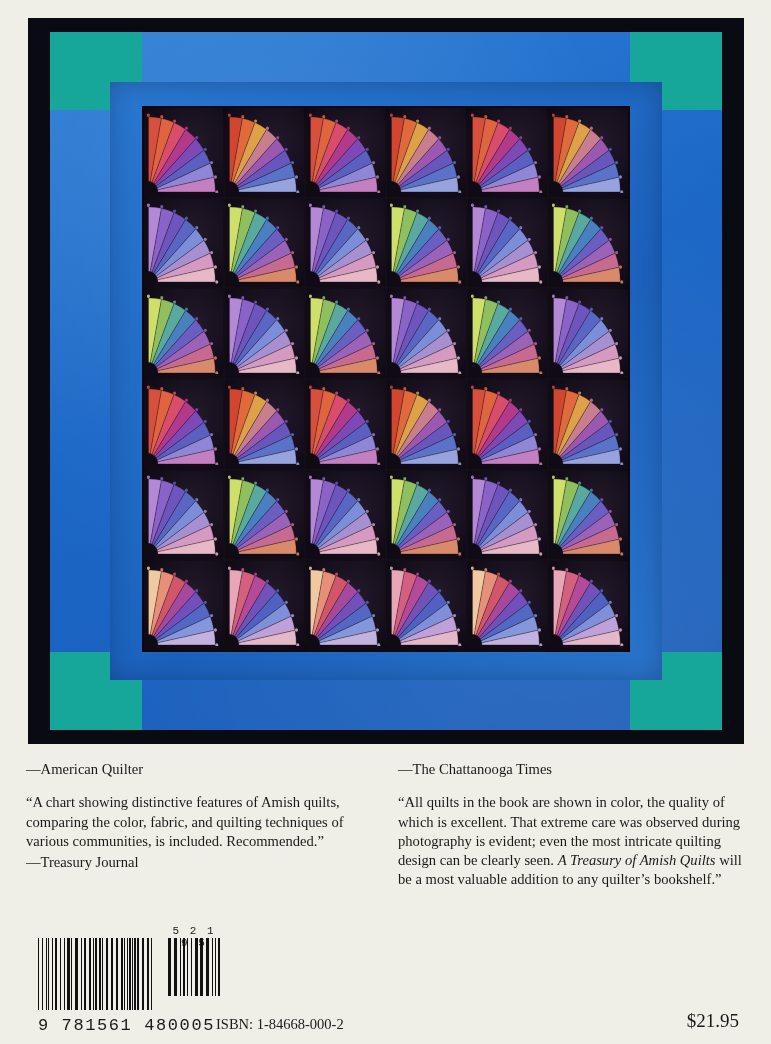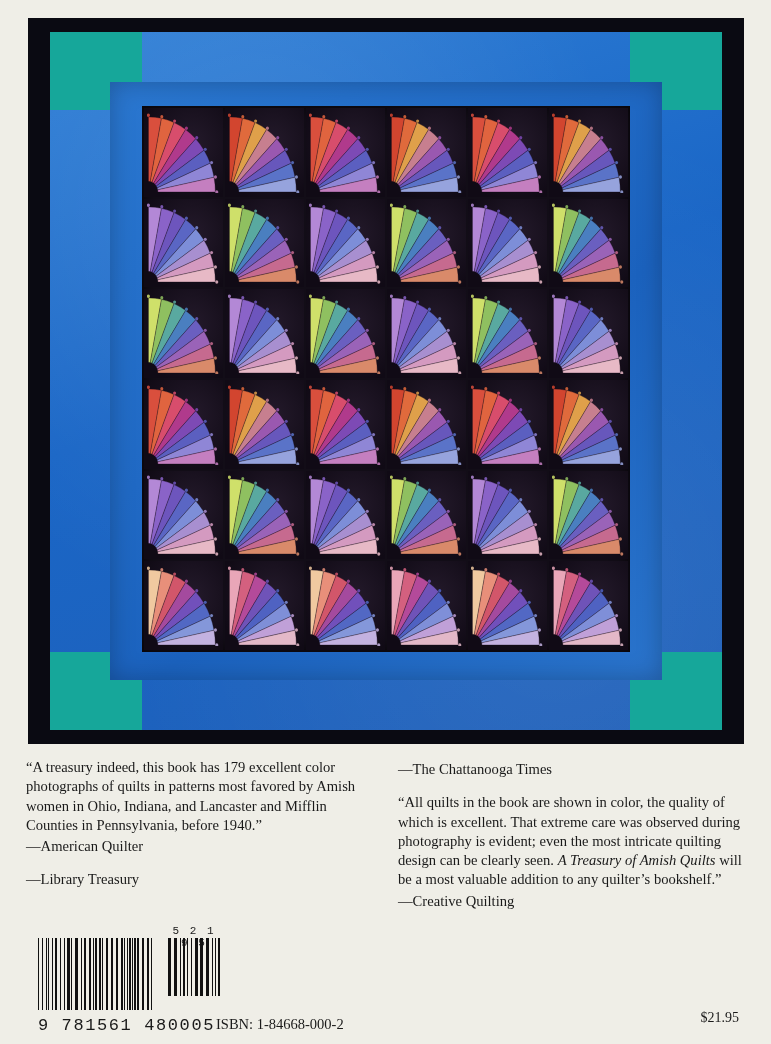"“A treasury indeed, this book" span { html: <span>“A treasury indeed, this book has 179 excellent color photographs of quilts in patterns most favored by Amish women in Ohio, Indiana, and Lancaster and Mifflin Counties in Pennsylvania, before 1940.”</span> -> none }
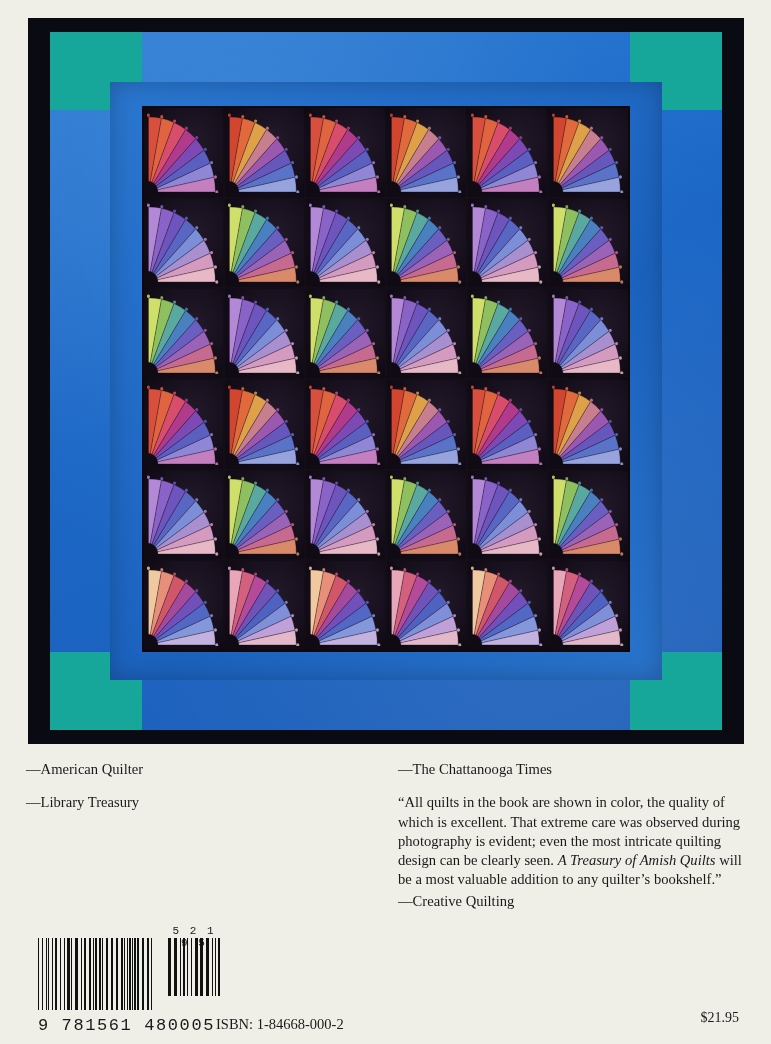"“A chart showing distinctive features" span { html: none -> <span>“A chart showing distinctive features of Amish quilts, comparing the color, fabric, and quilting techniques of various communities, is included. Recommended.”</span> }
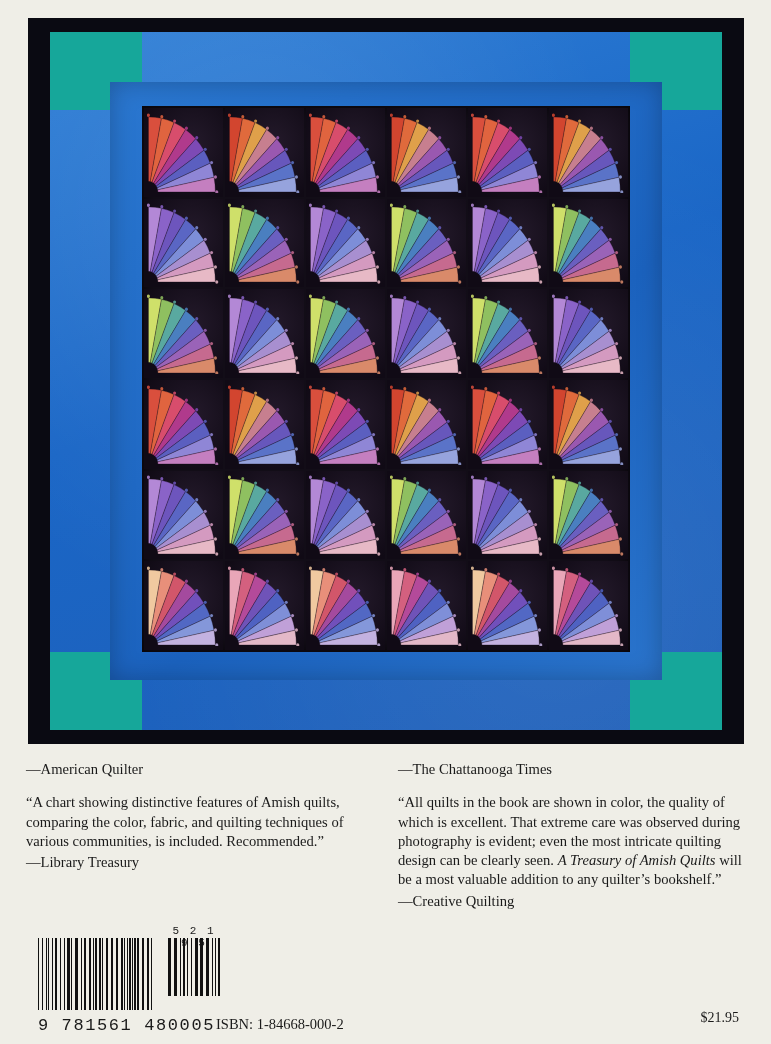"—Library Treasury" span.attrib { text: Library Treasury -> Treasury Journal }
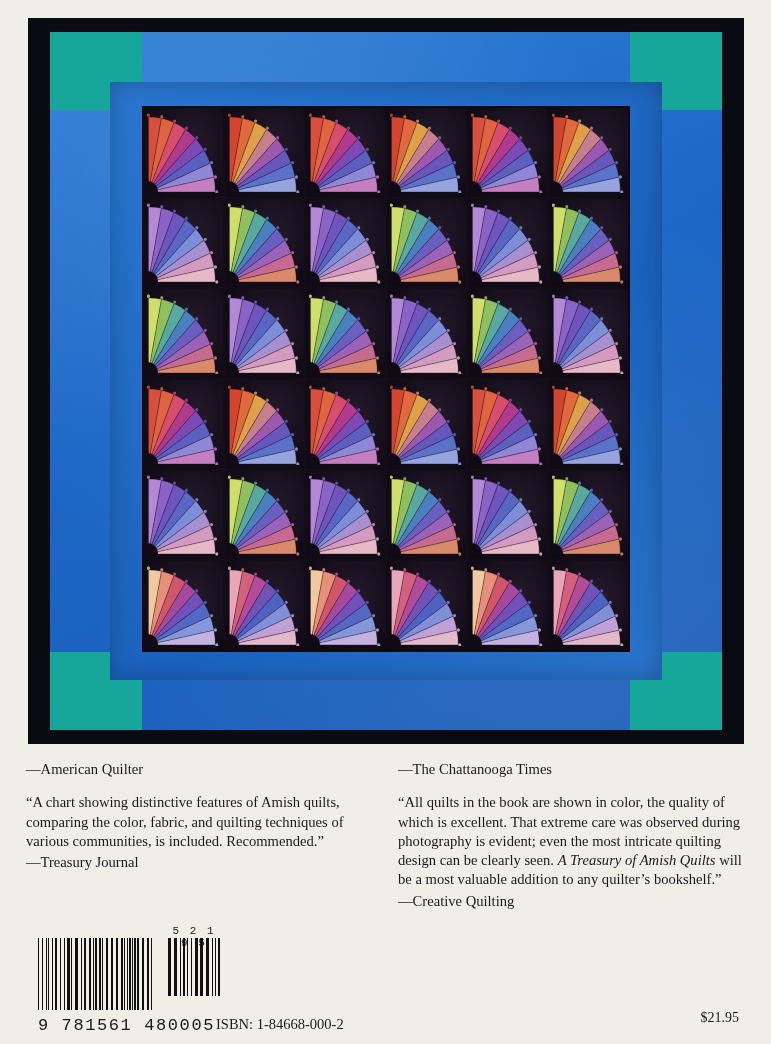"—Creative Quilting" span.attrib { html: <span>—Creative Quilting</span> -> none }
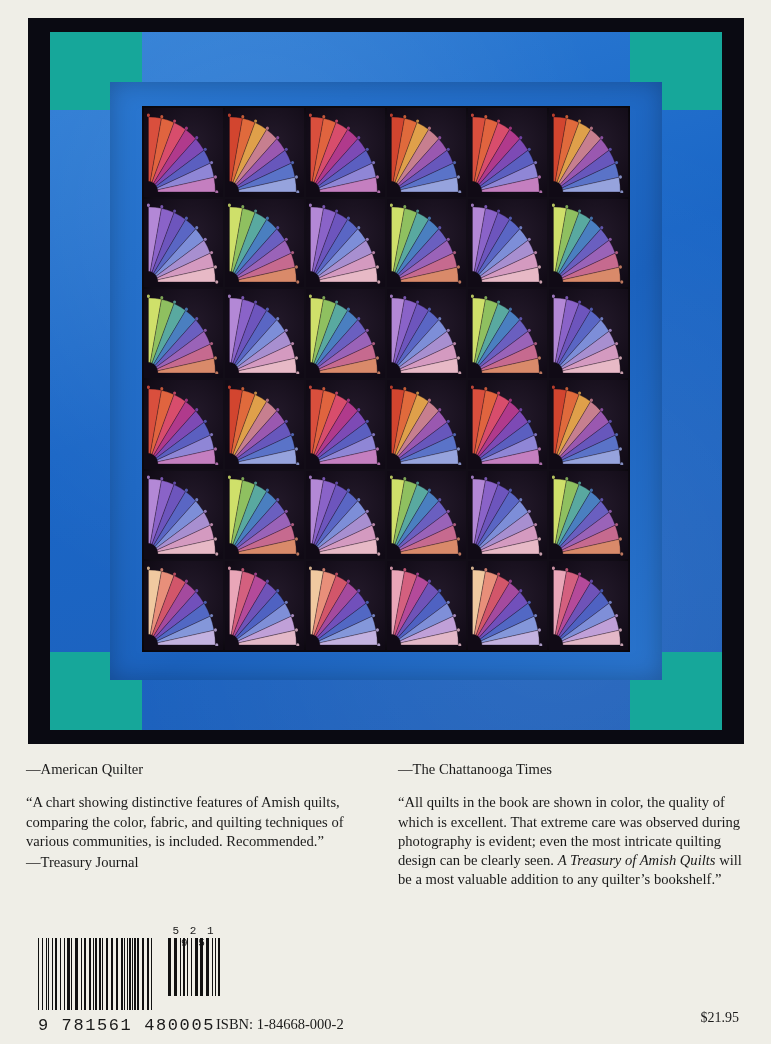"$21.95" .price { font-size: 14px -> 19px }
